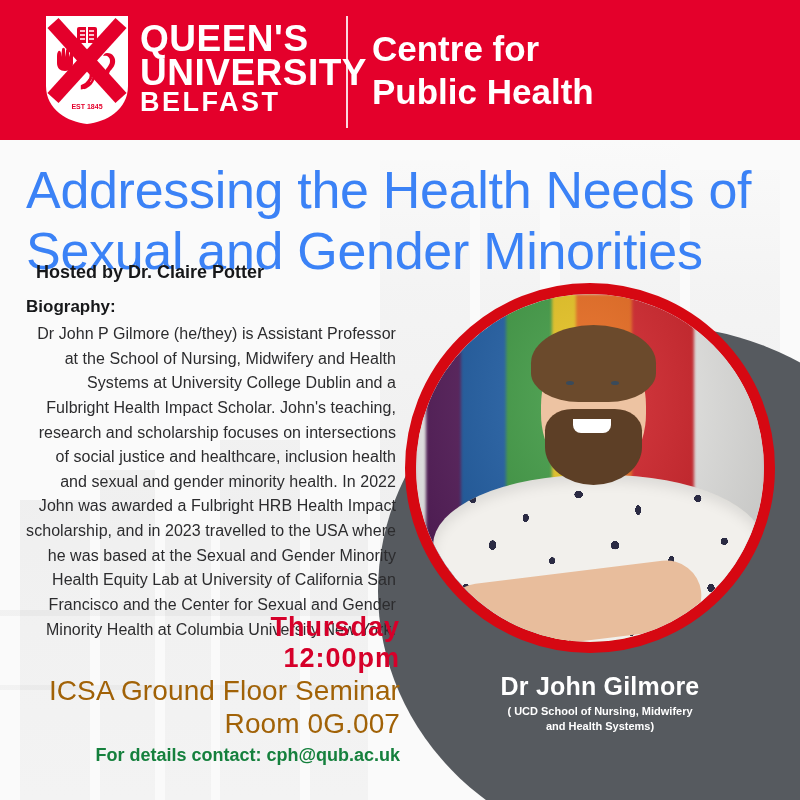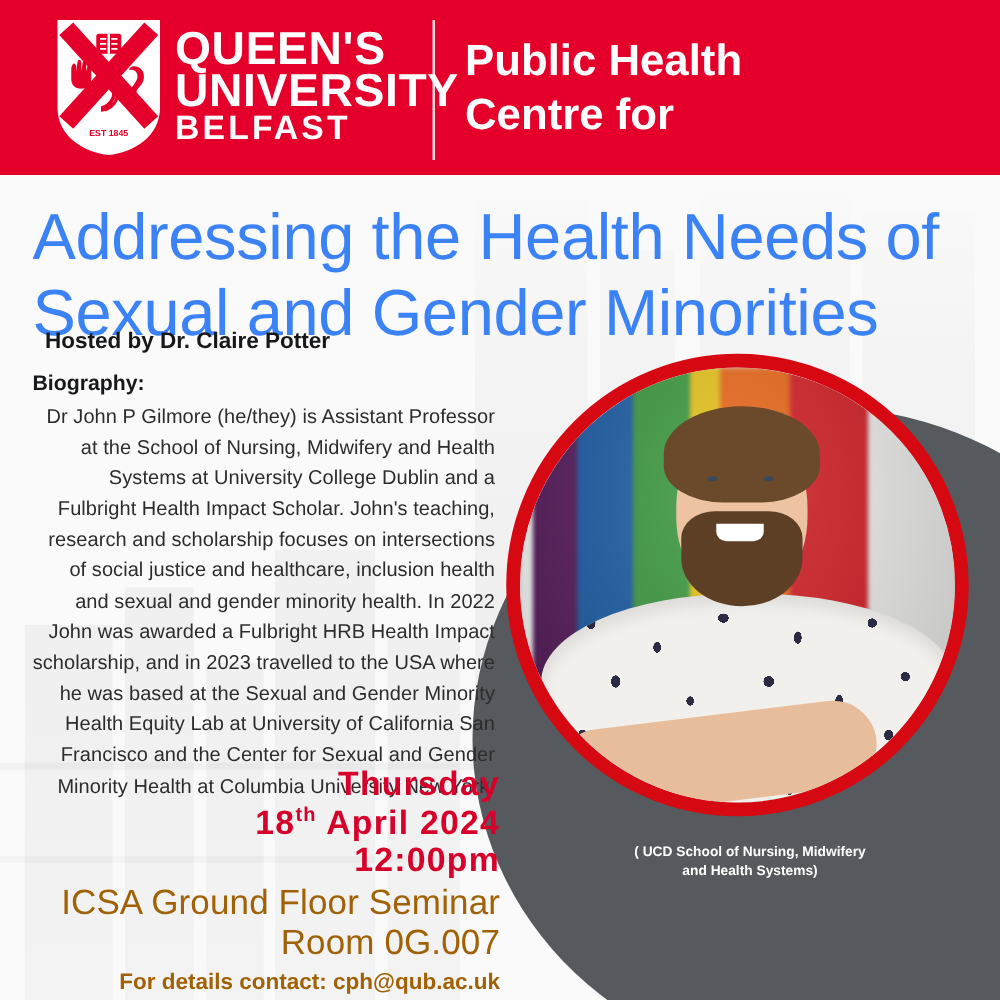"Public Health" div { order: before "Centre for" -> after "Centre for" }
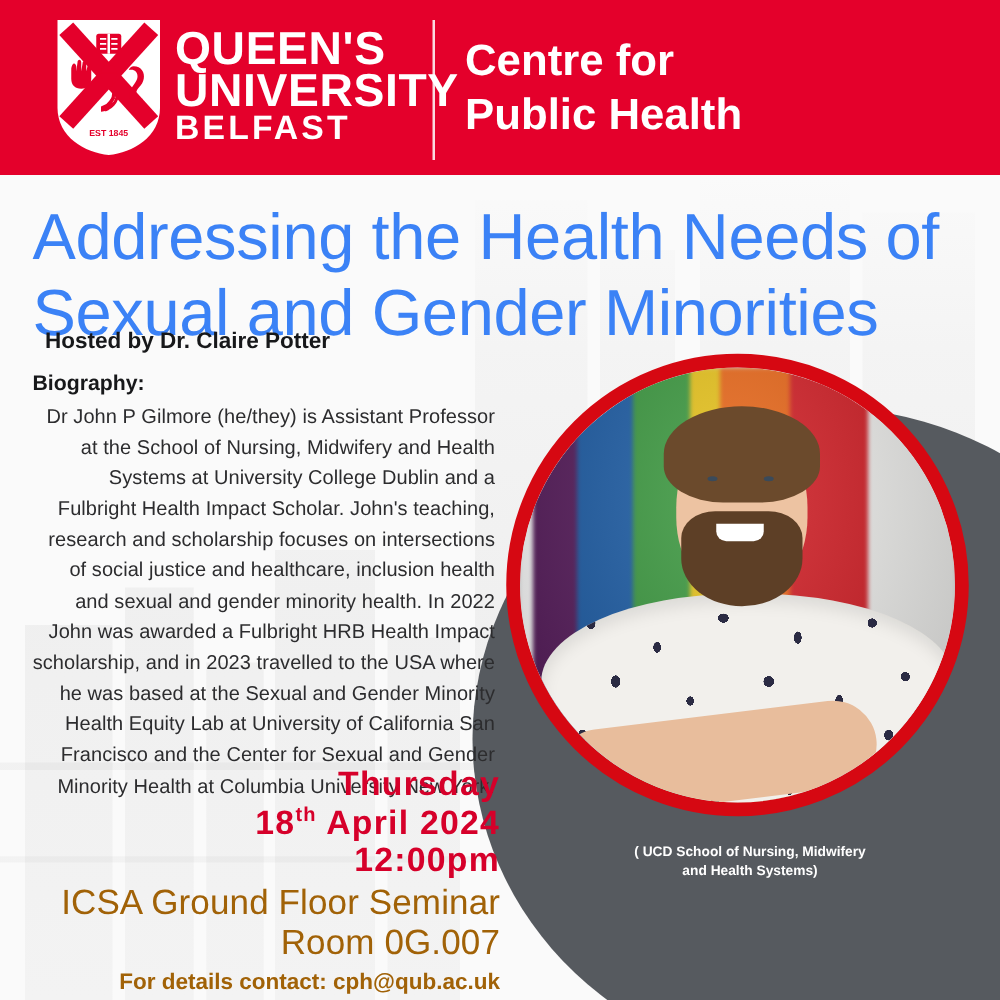"18th April 2024" div.ev-date { html: <div><span>18</span><sup>th</sup> <span>April 2024</span></div> -> none }
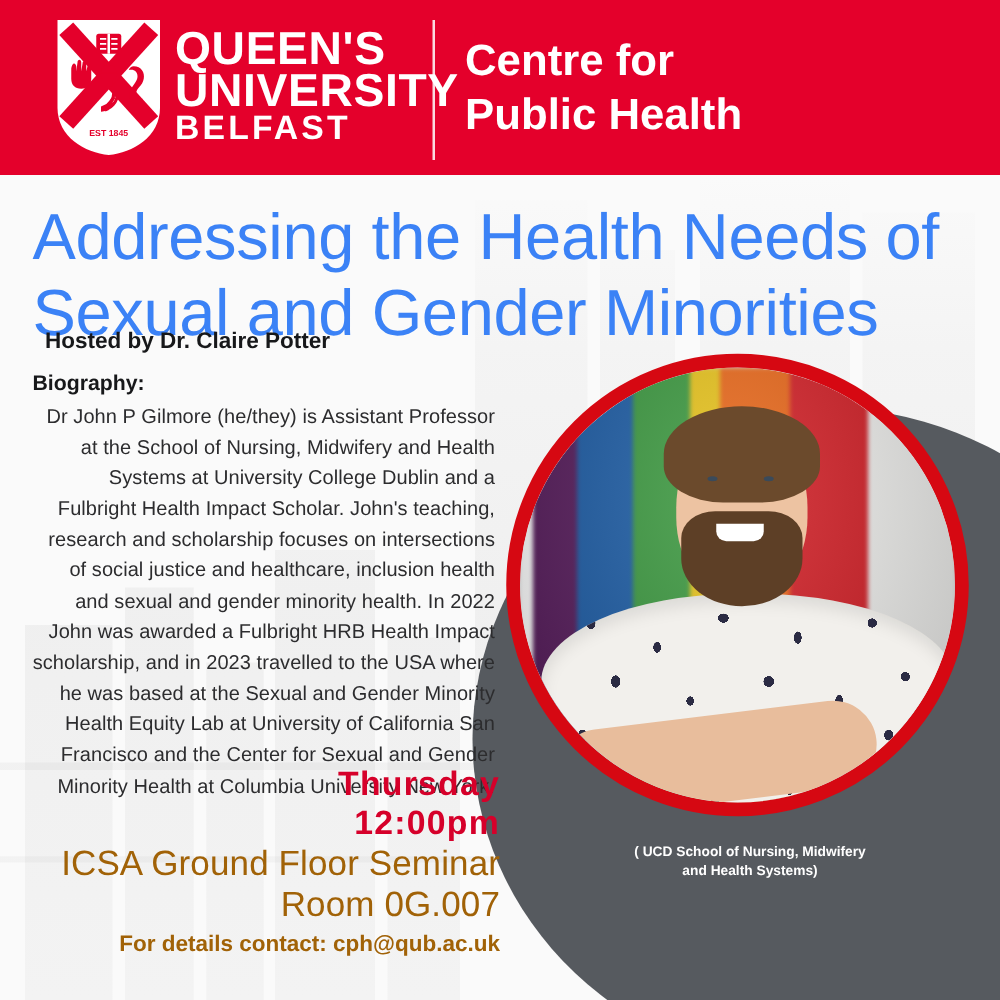"Dr John Gilmore" div.sp-name { html: none -> <div>Dr John Gilmore</div> }
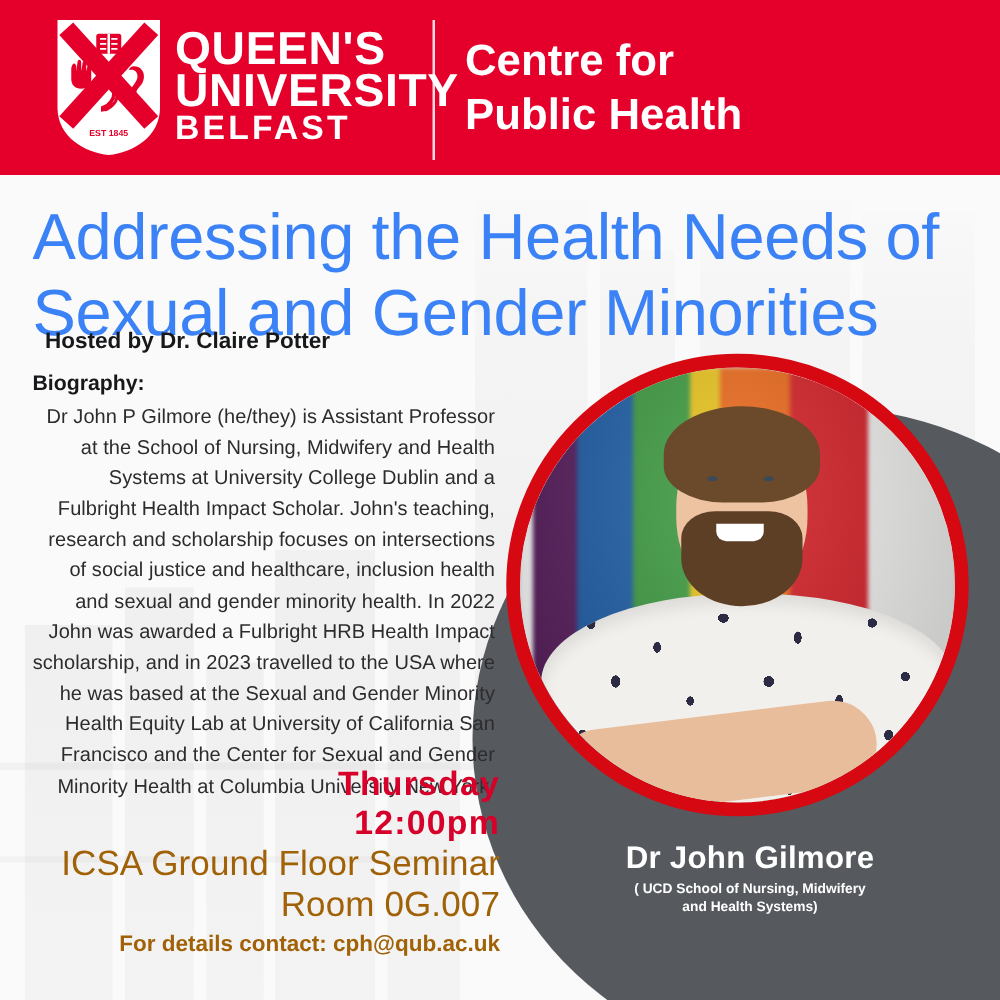"For details contact: cph@qub.ac.uk" .ev-contact { color: #a16207 -> #15803d }
